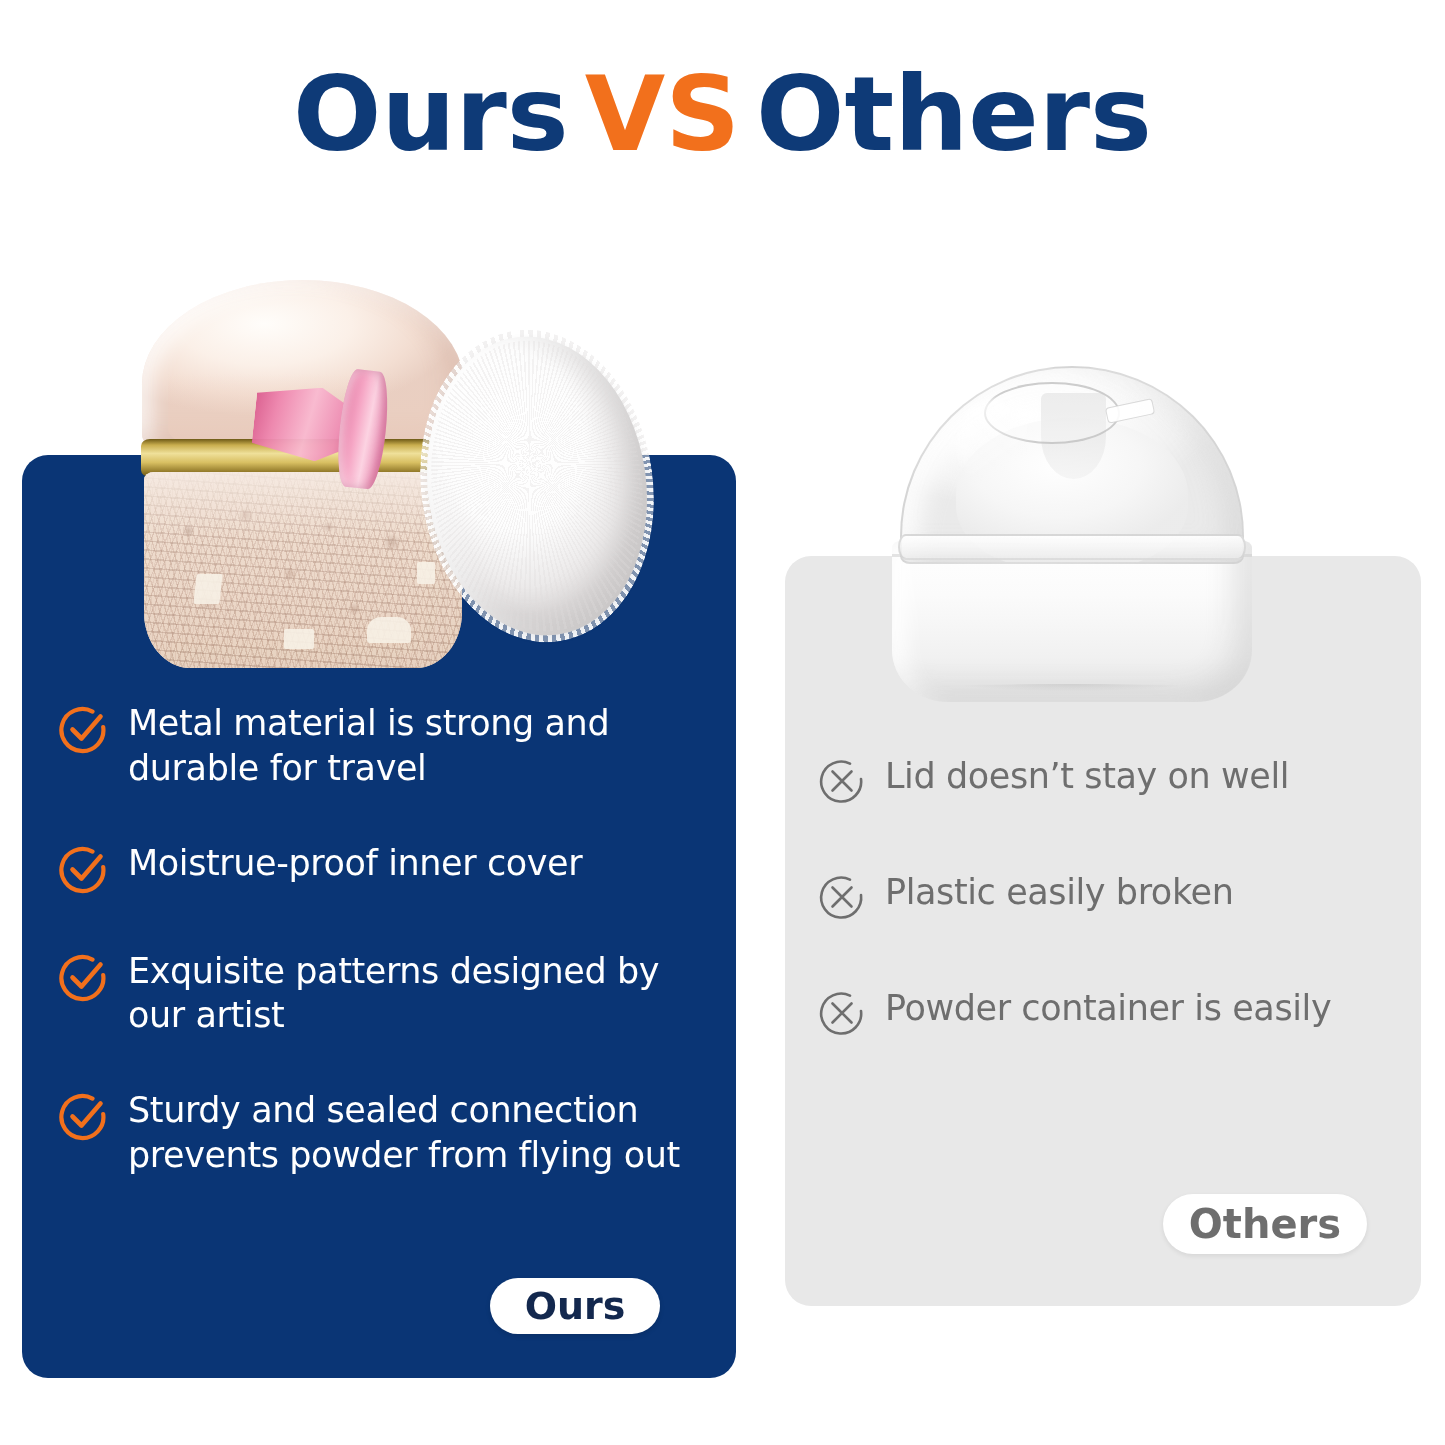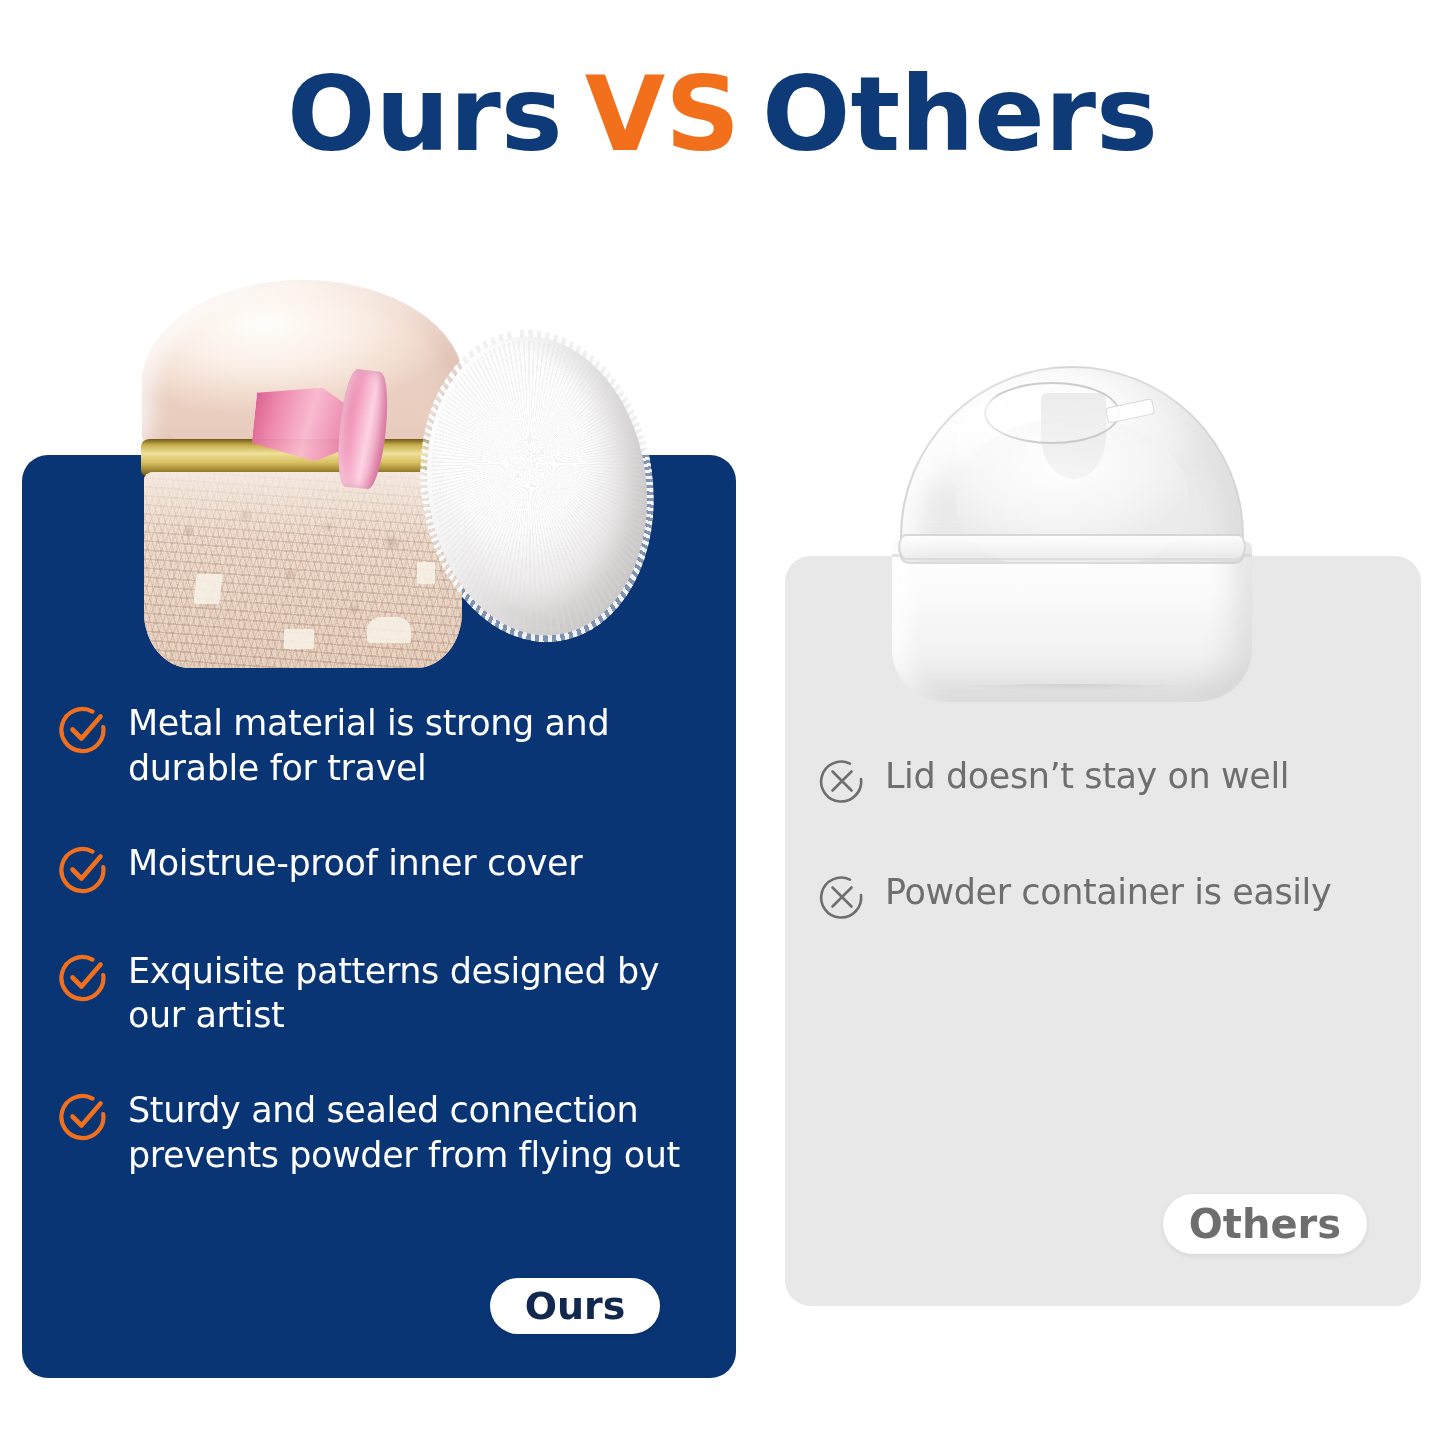"VS" .title-vs { margin: 0 22px -> 0 16px }
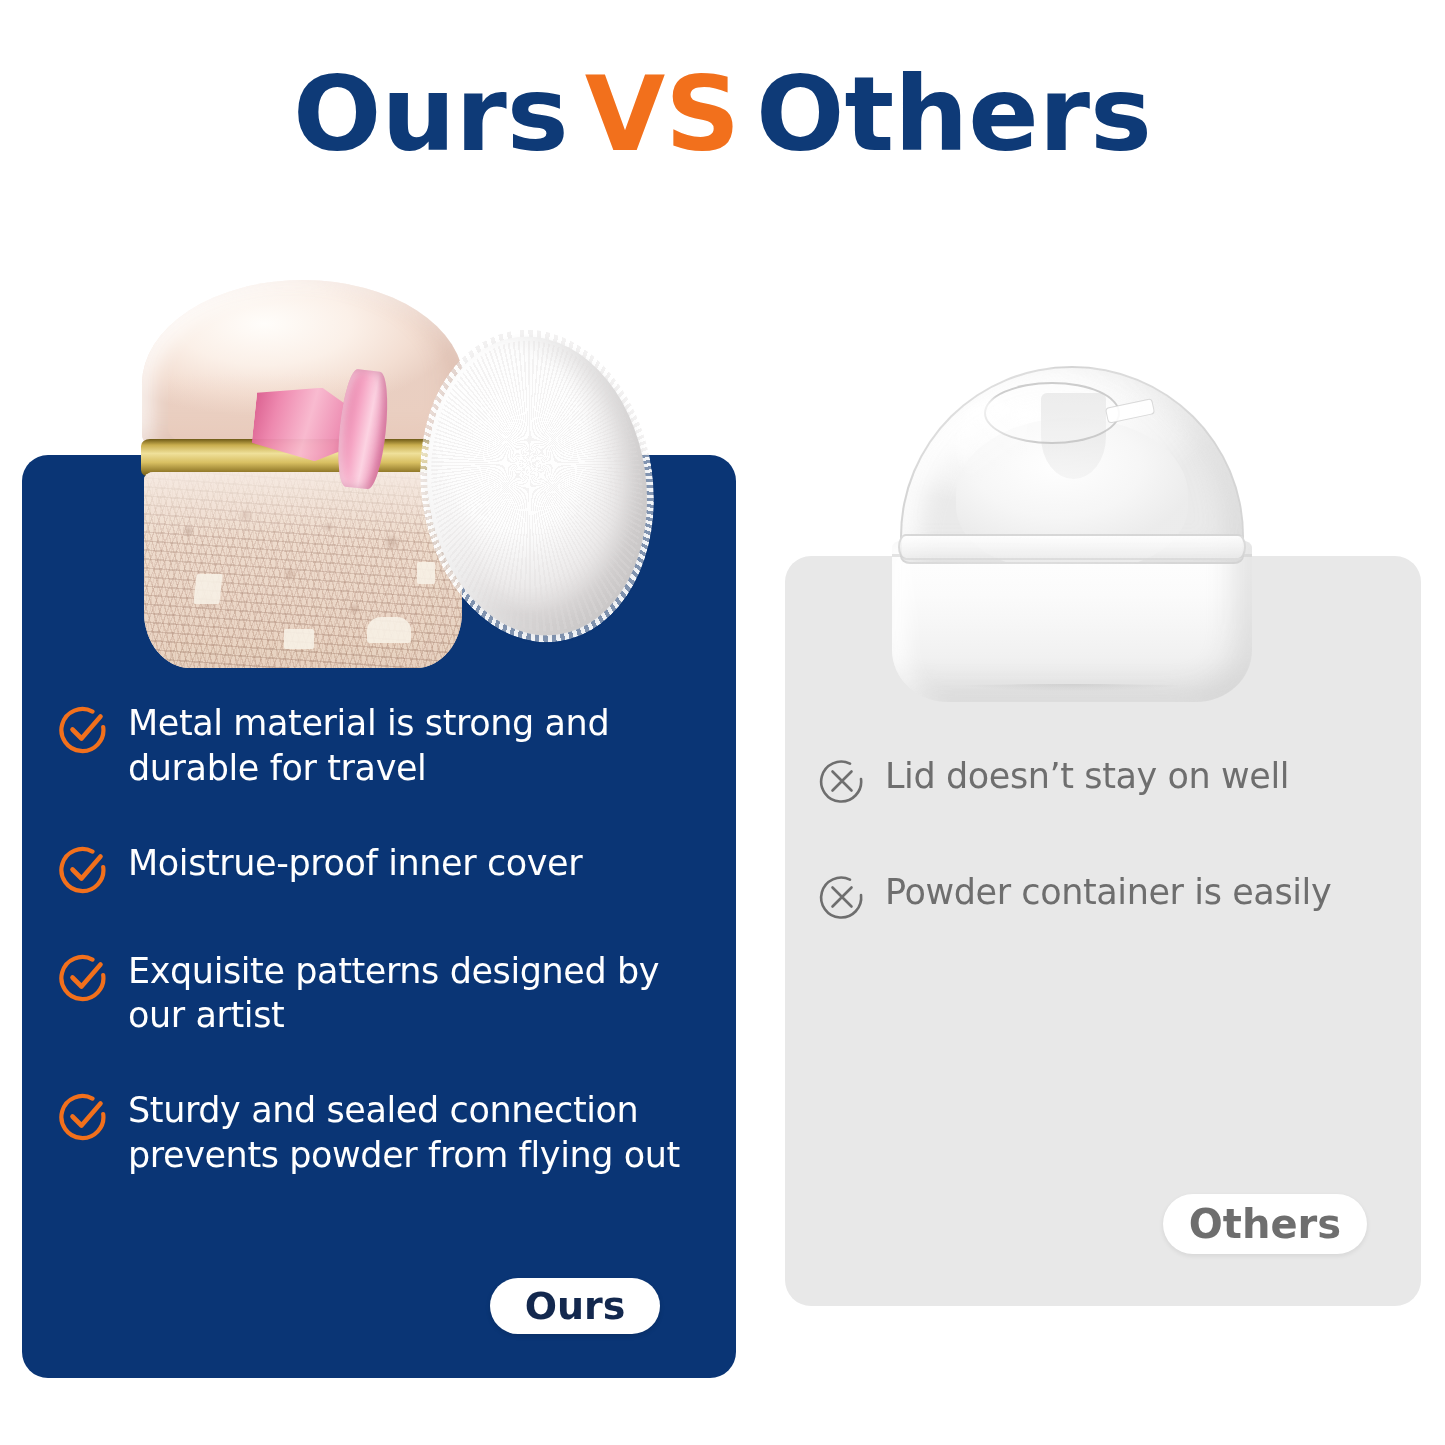"Plastic easily broken" div.row { html: none -> <div> <span> <svg> <path></path> <path></path> </svg> </span> <span>Plastic easily broken</span> </div> }
